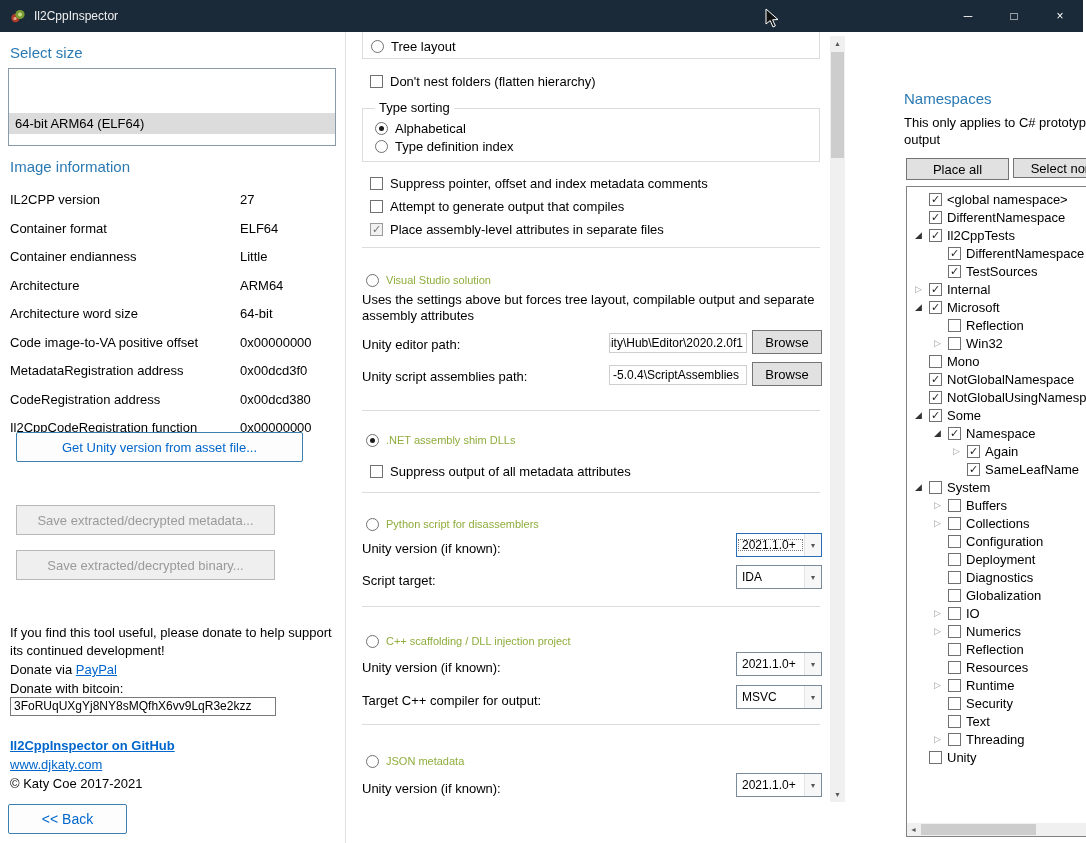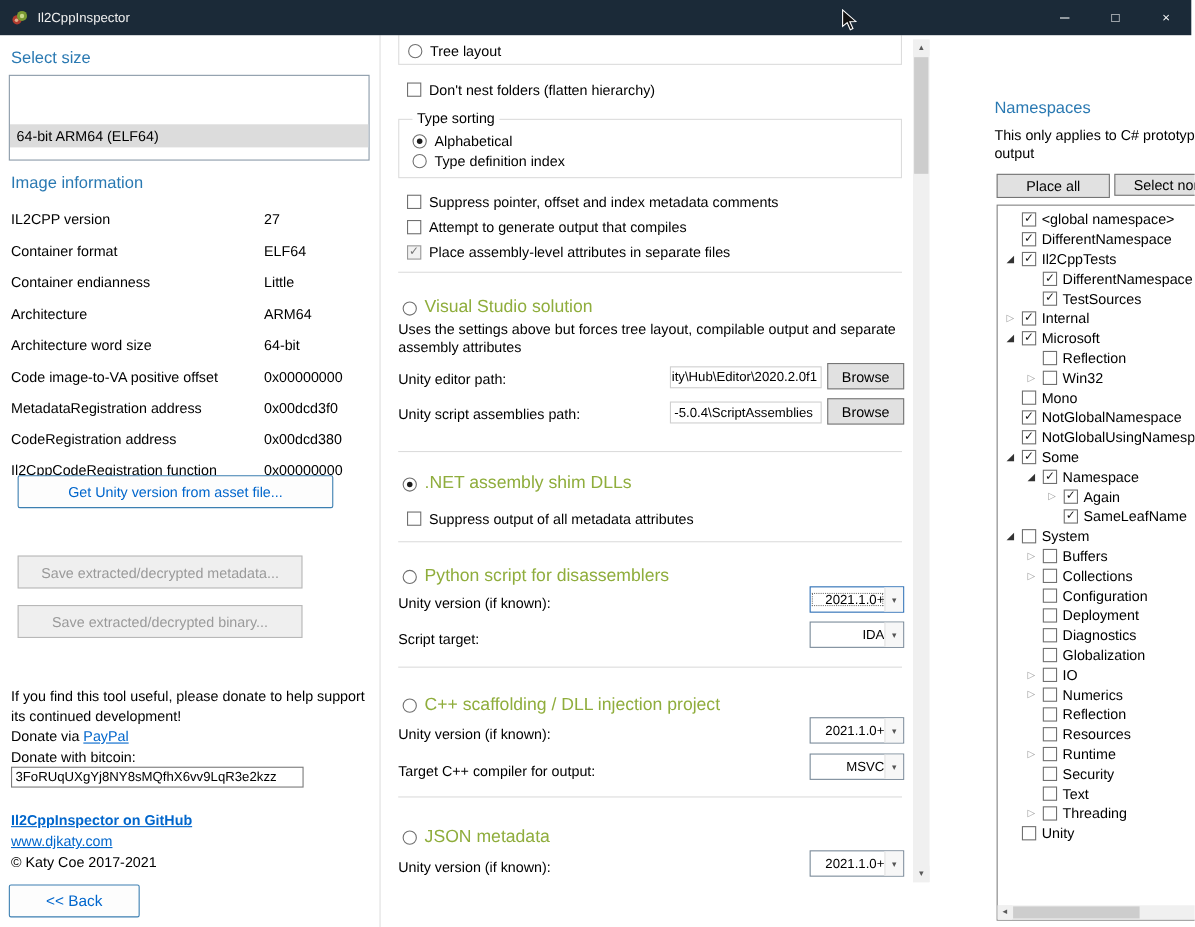"Visual Studio solution" .green-title { font-size: 16px -> 11px }
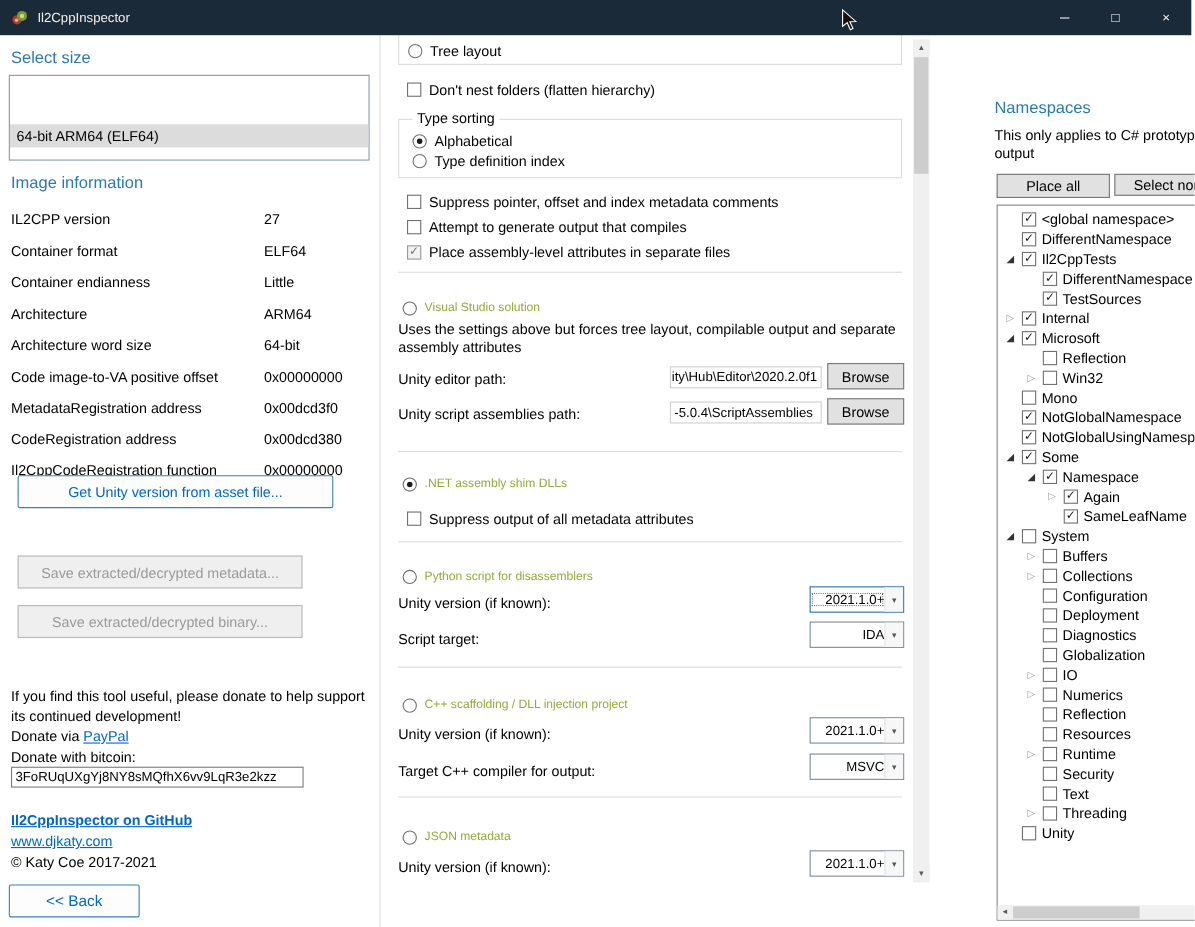"2021.1.0+" .combo { text-align: right -> none }
